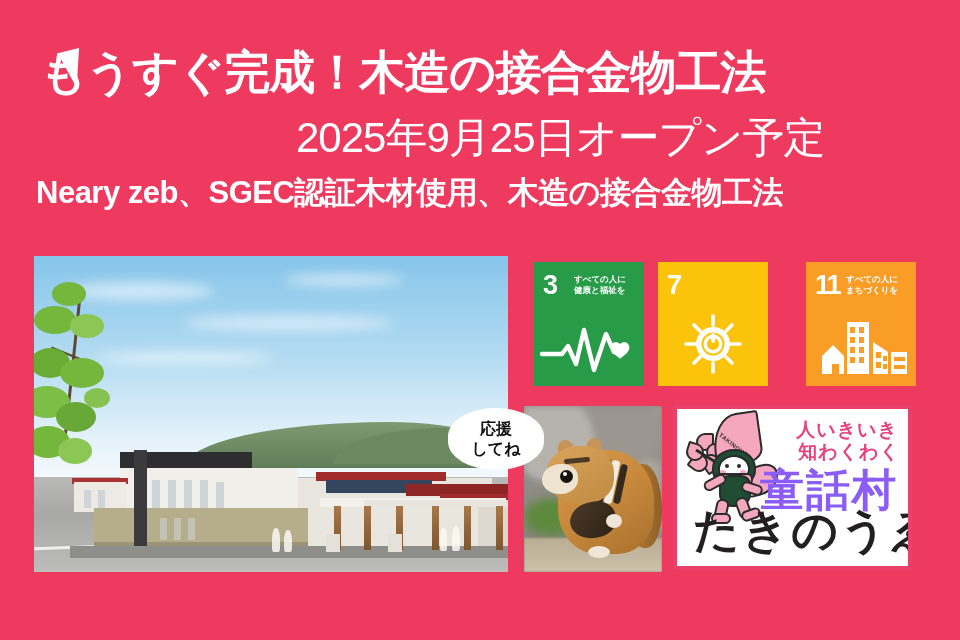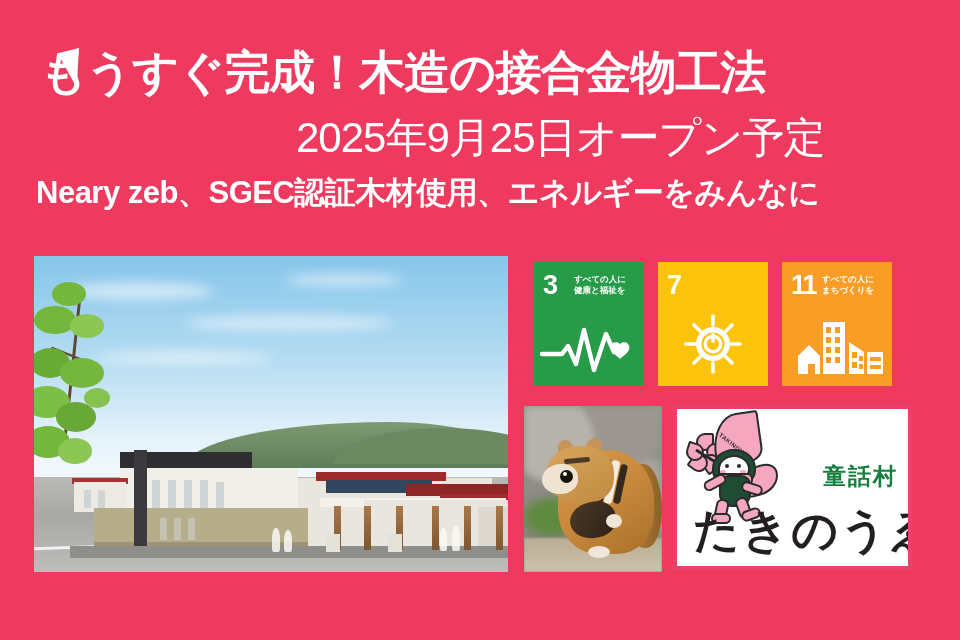"Neary zeb、SGEC認証木材使用、エネルギーをみんなに" div.line3 { text: エネルギーをみんなに -> 木造の接合金物工法 }
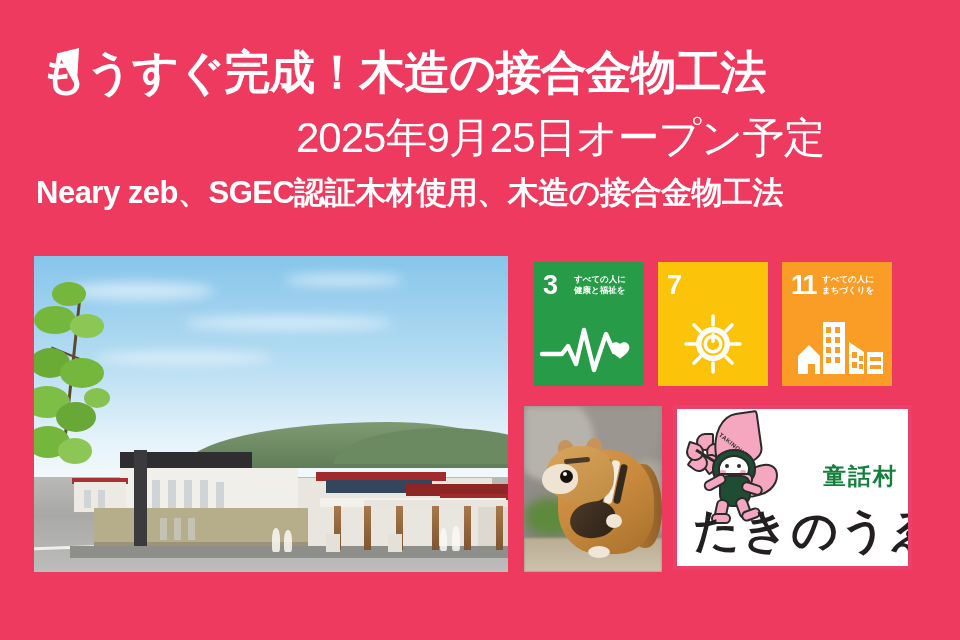"11" div.sdg { margin-left: none -> 24px }
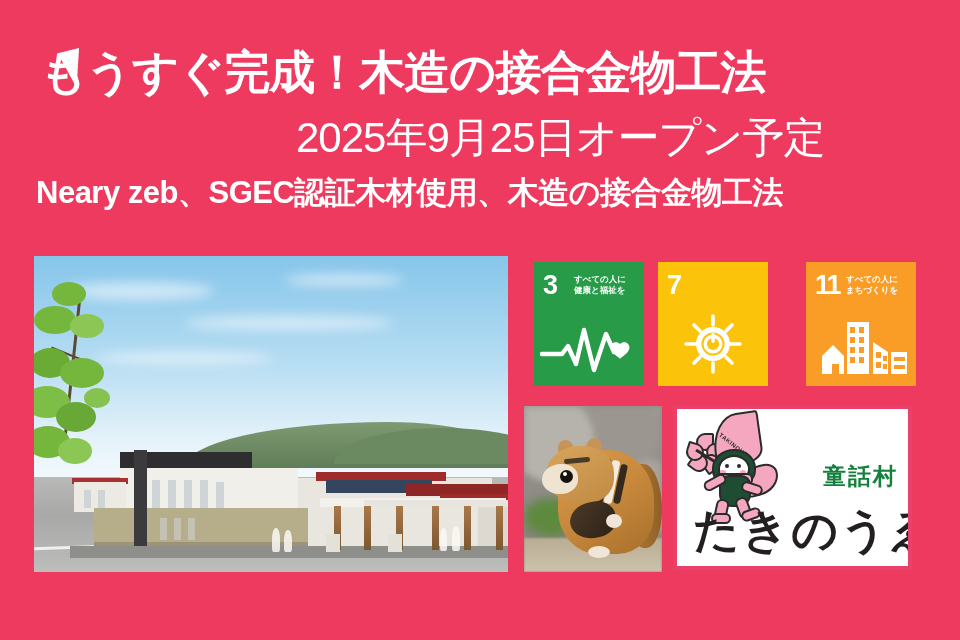"応援" div.bubble { html: none -> <div> <div>応援 してね</div> </div> }
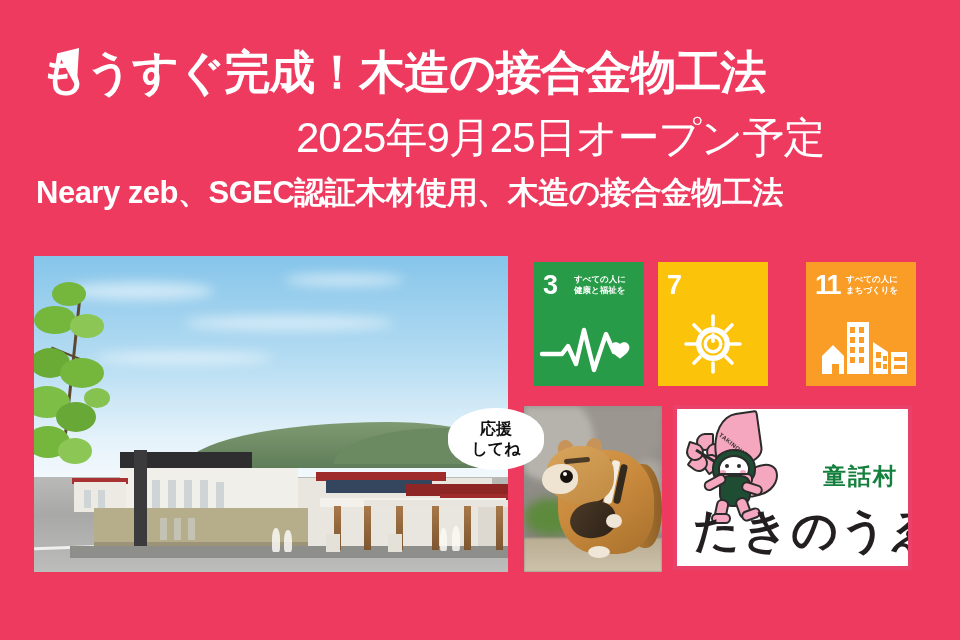"人いきいき" div.logo-top1 { html: none -> <div>人いきいき</div> }
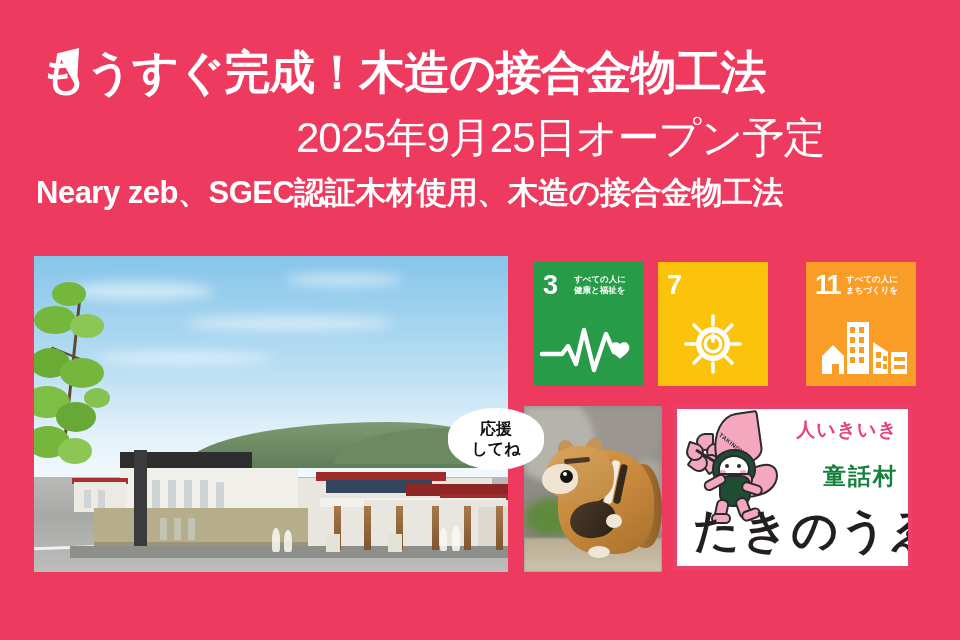"知わくわく" div.logo-top2 { html: none -> <div>知わくわく</div> }
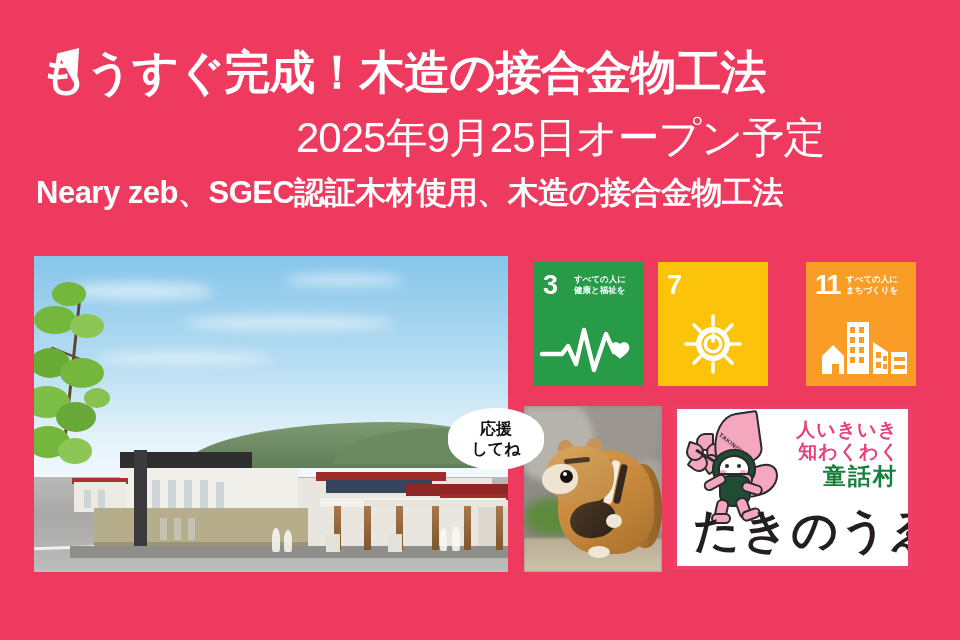"童話村" .logo-mid { color: #15803d -> #8b5cf6; font-size: 23px -> 44px }
